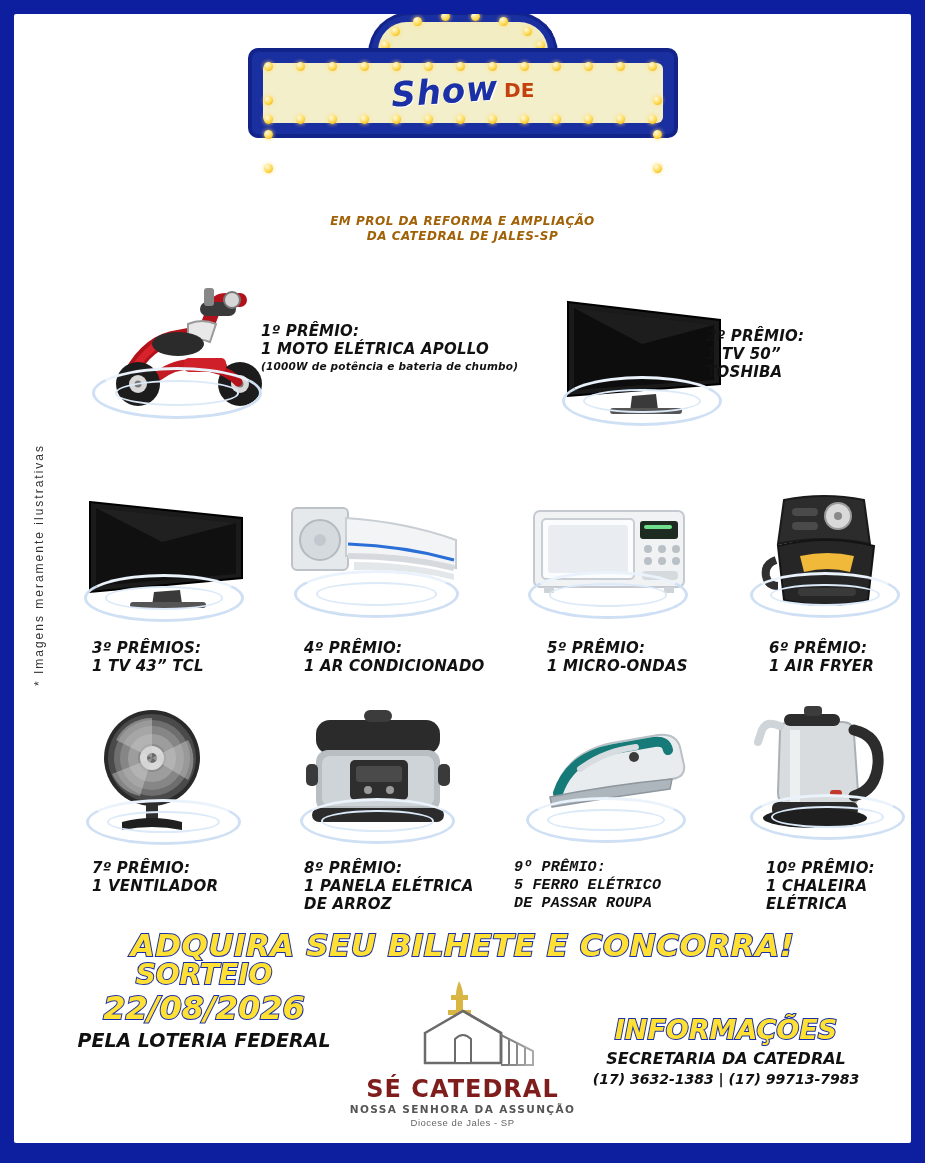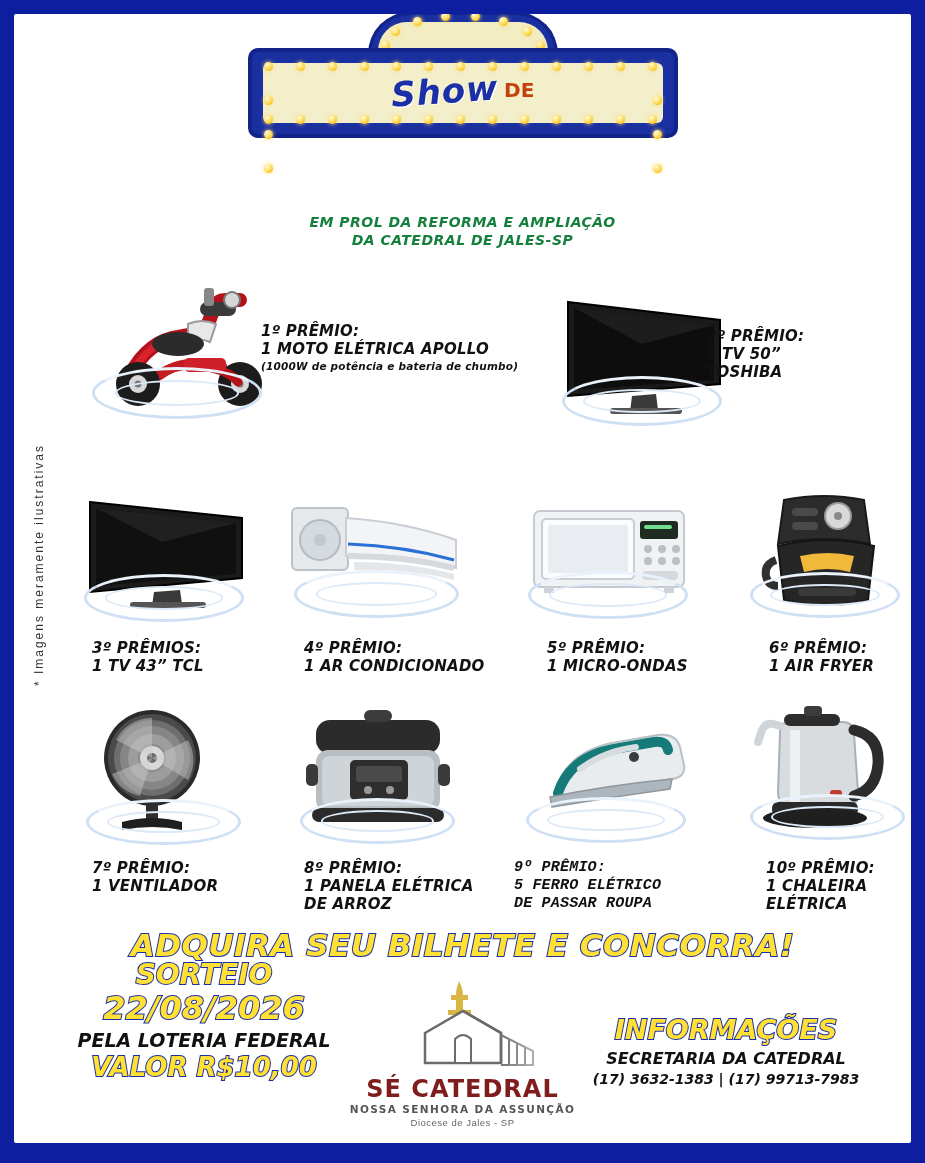"EM PROL DA REFORMA E" .subtitle { color: #15803d -> #a16207; font-size: 14px -> 12px }
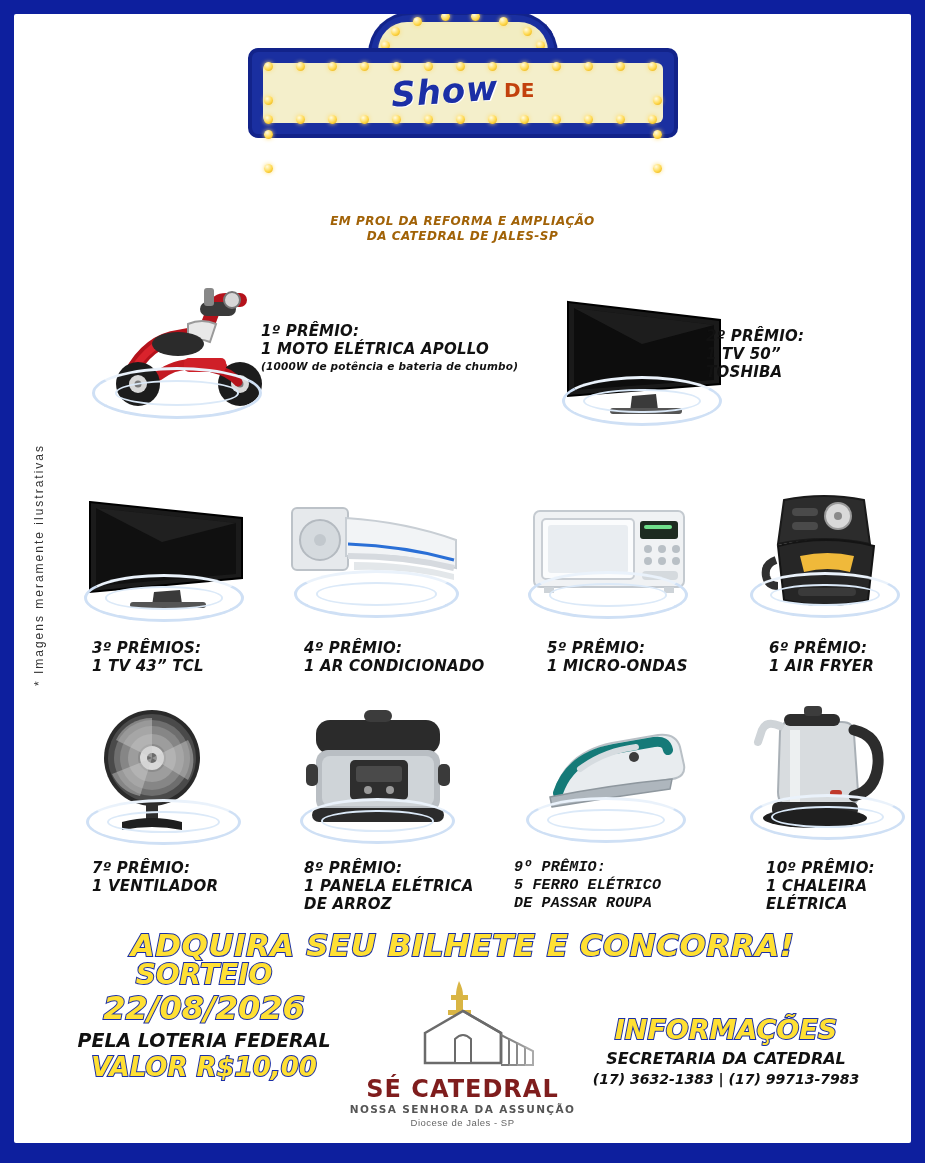"VALOR R$10,00" div.draw-value { html: <div>VALOR R$10,00</div> -> none }
